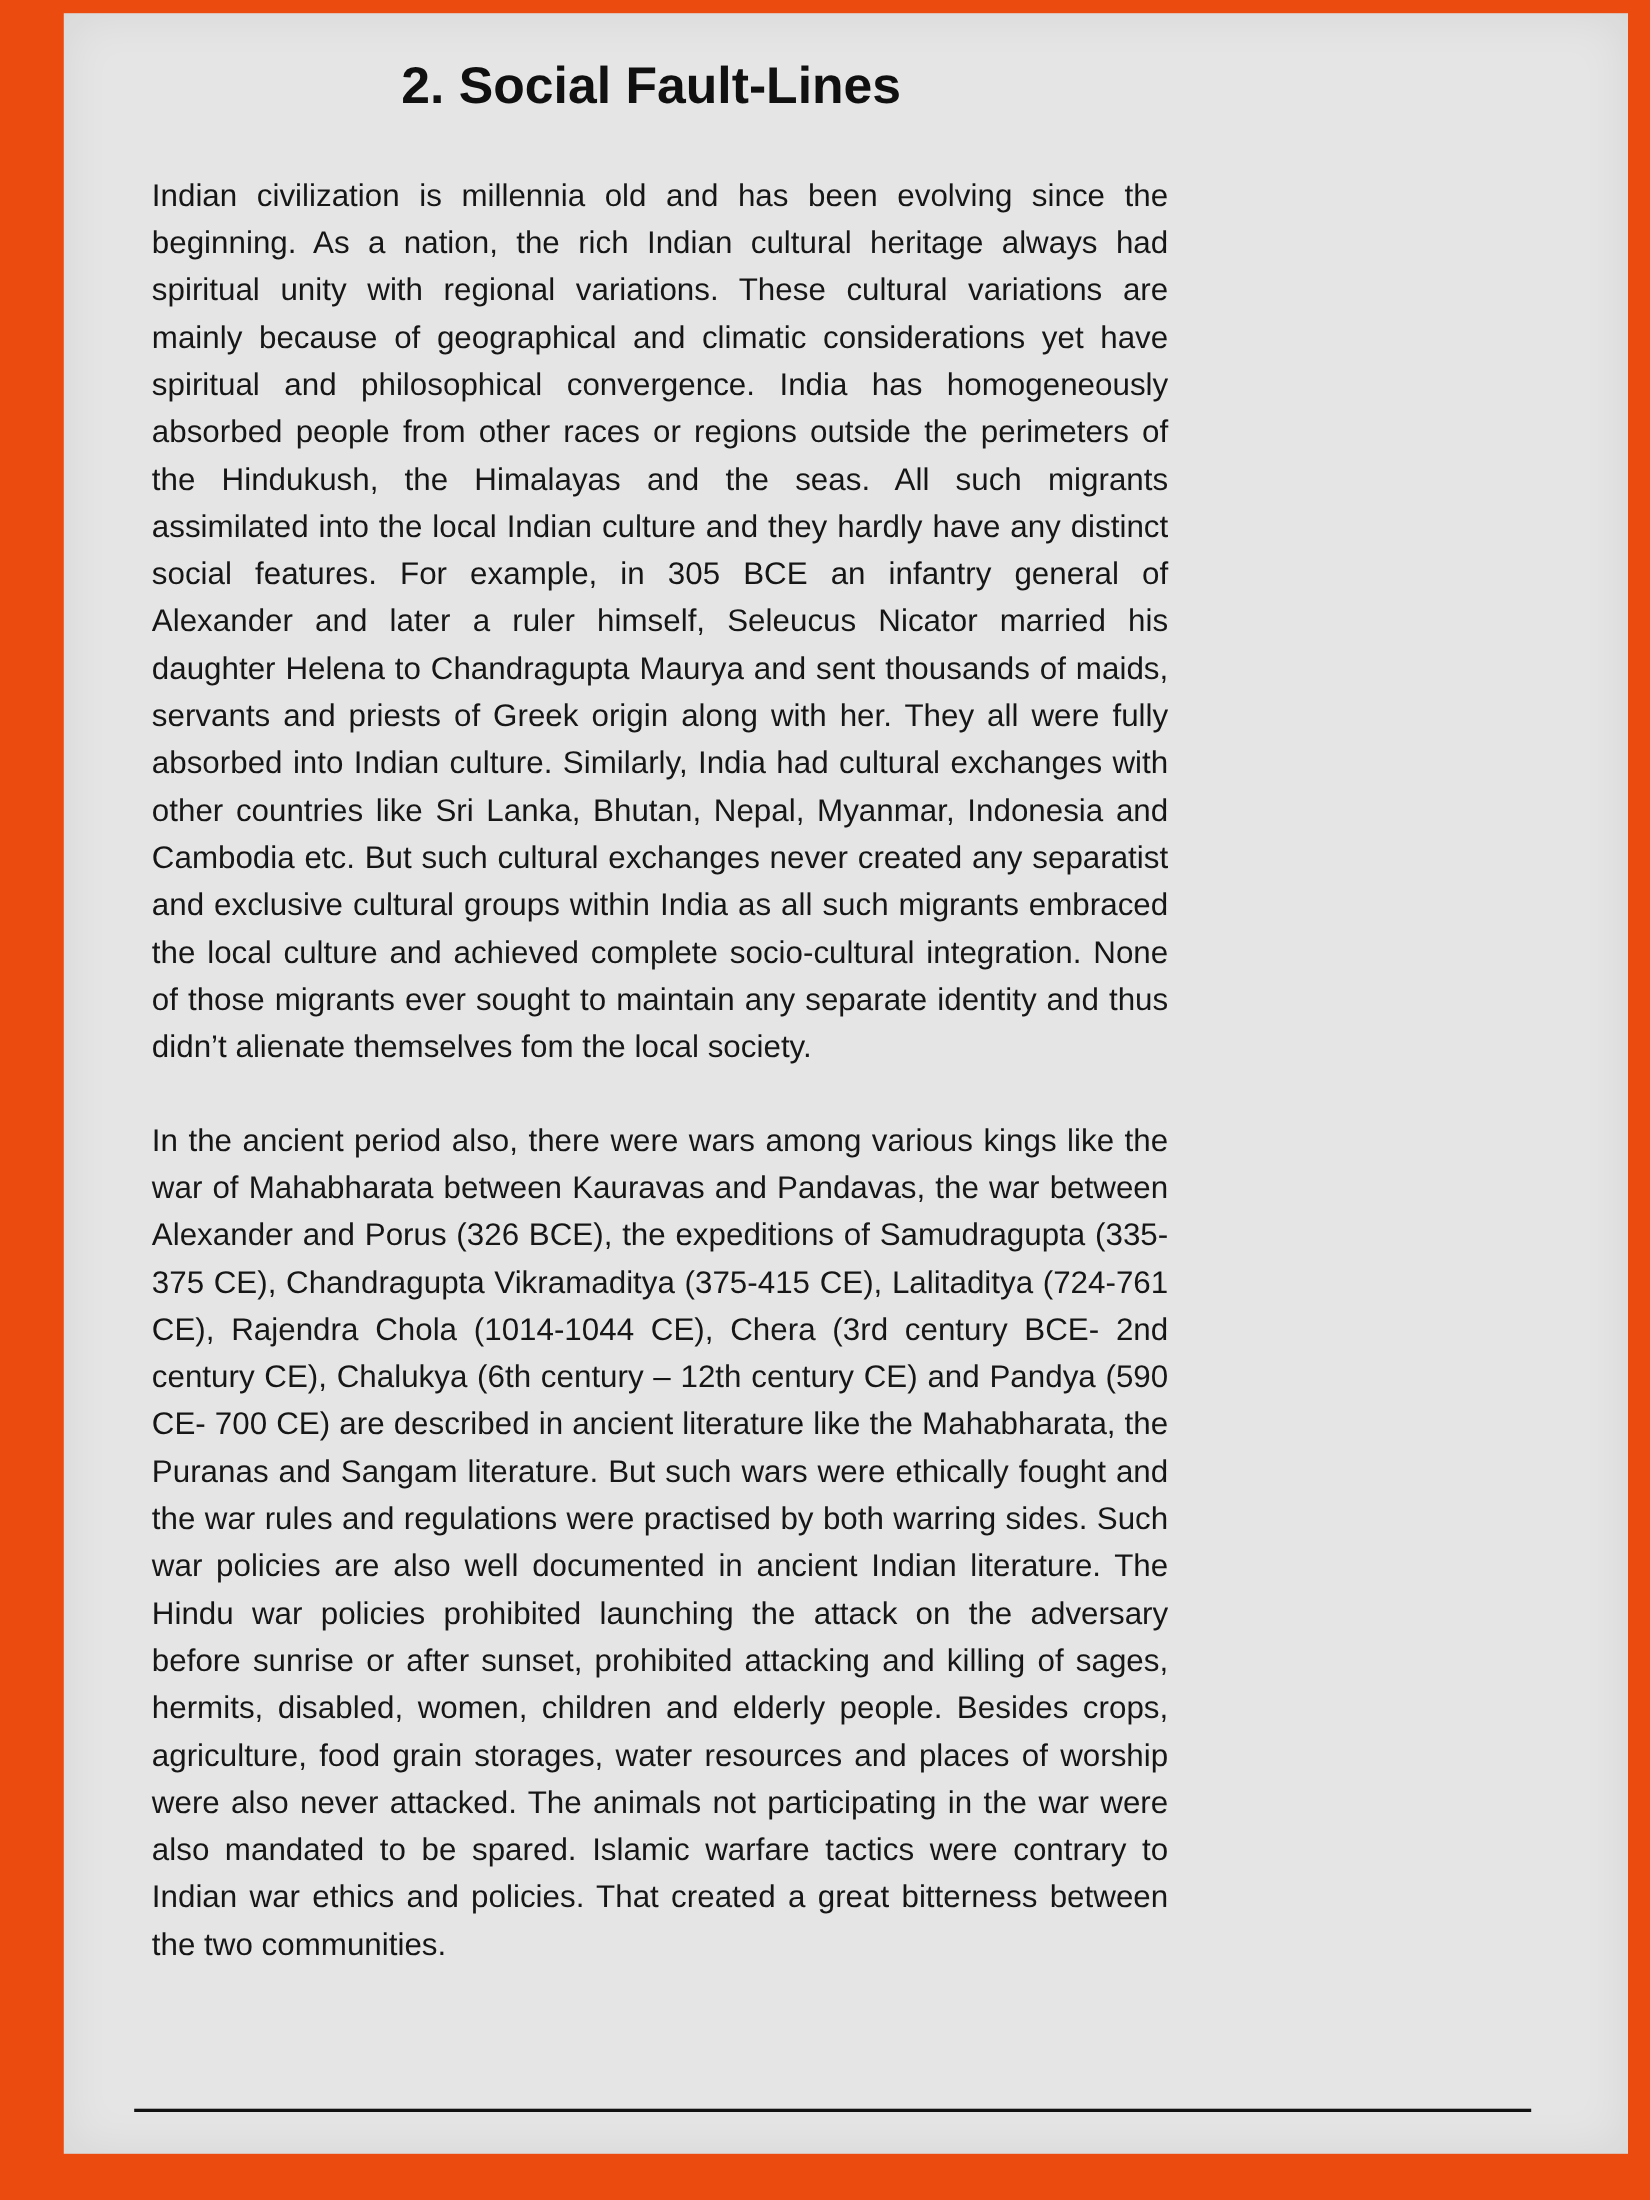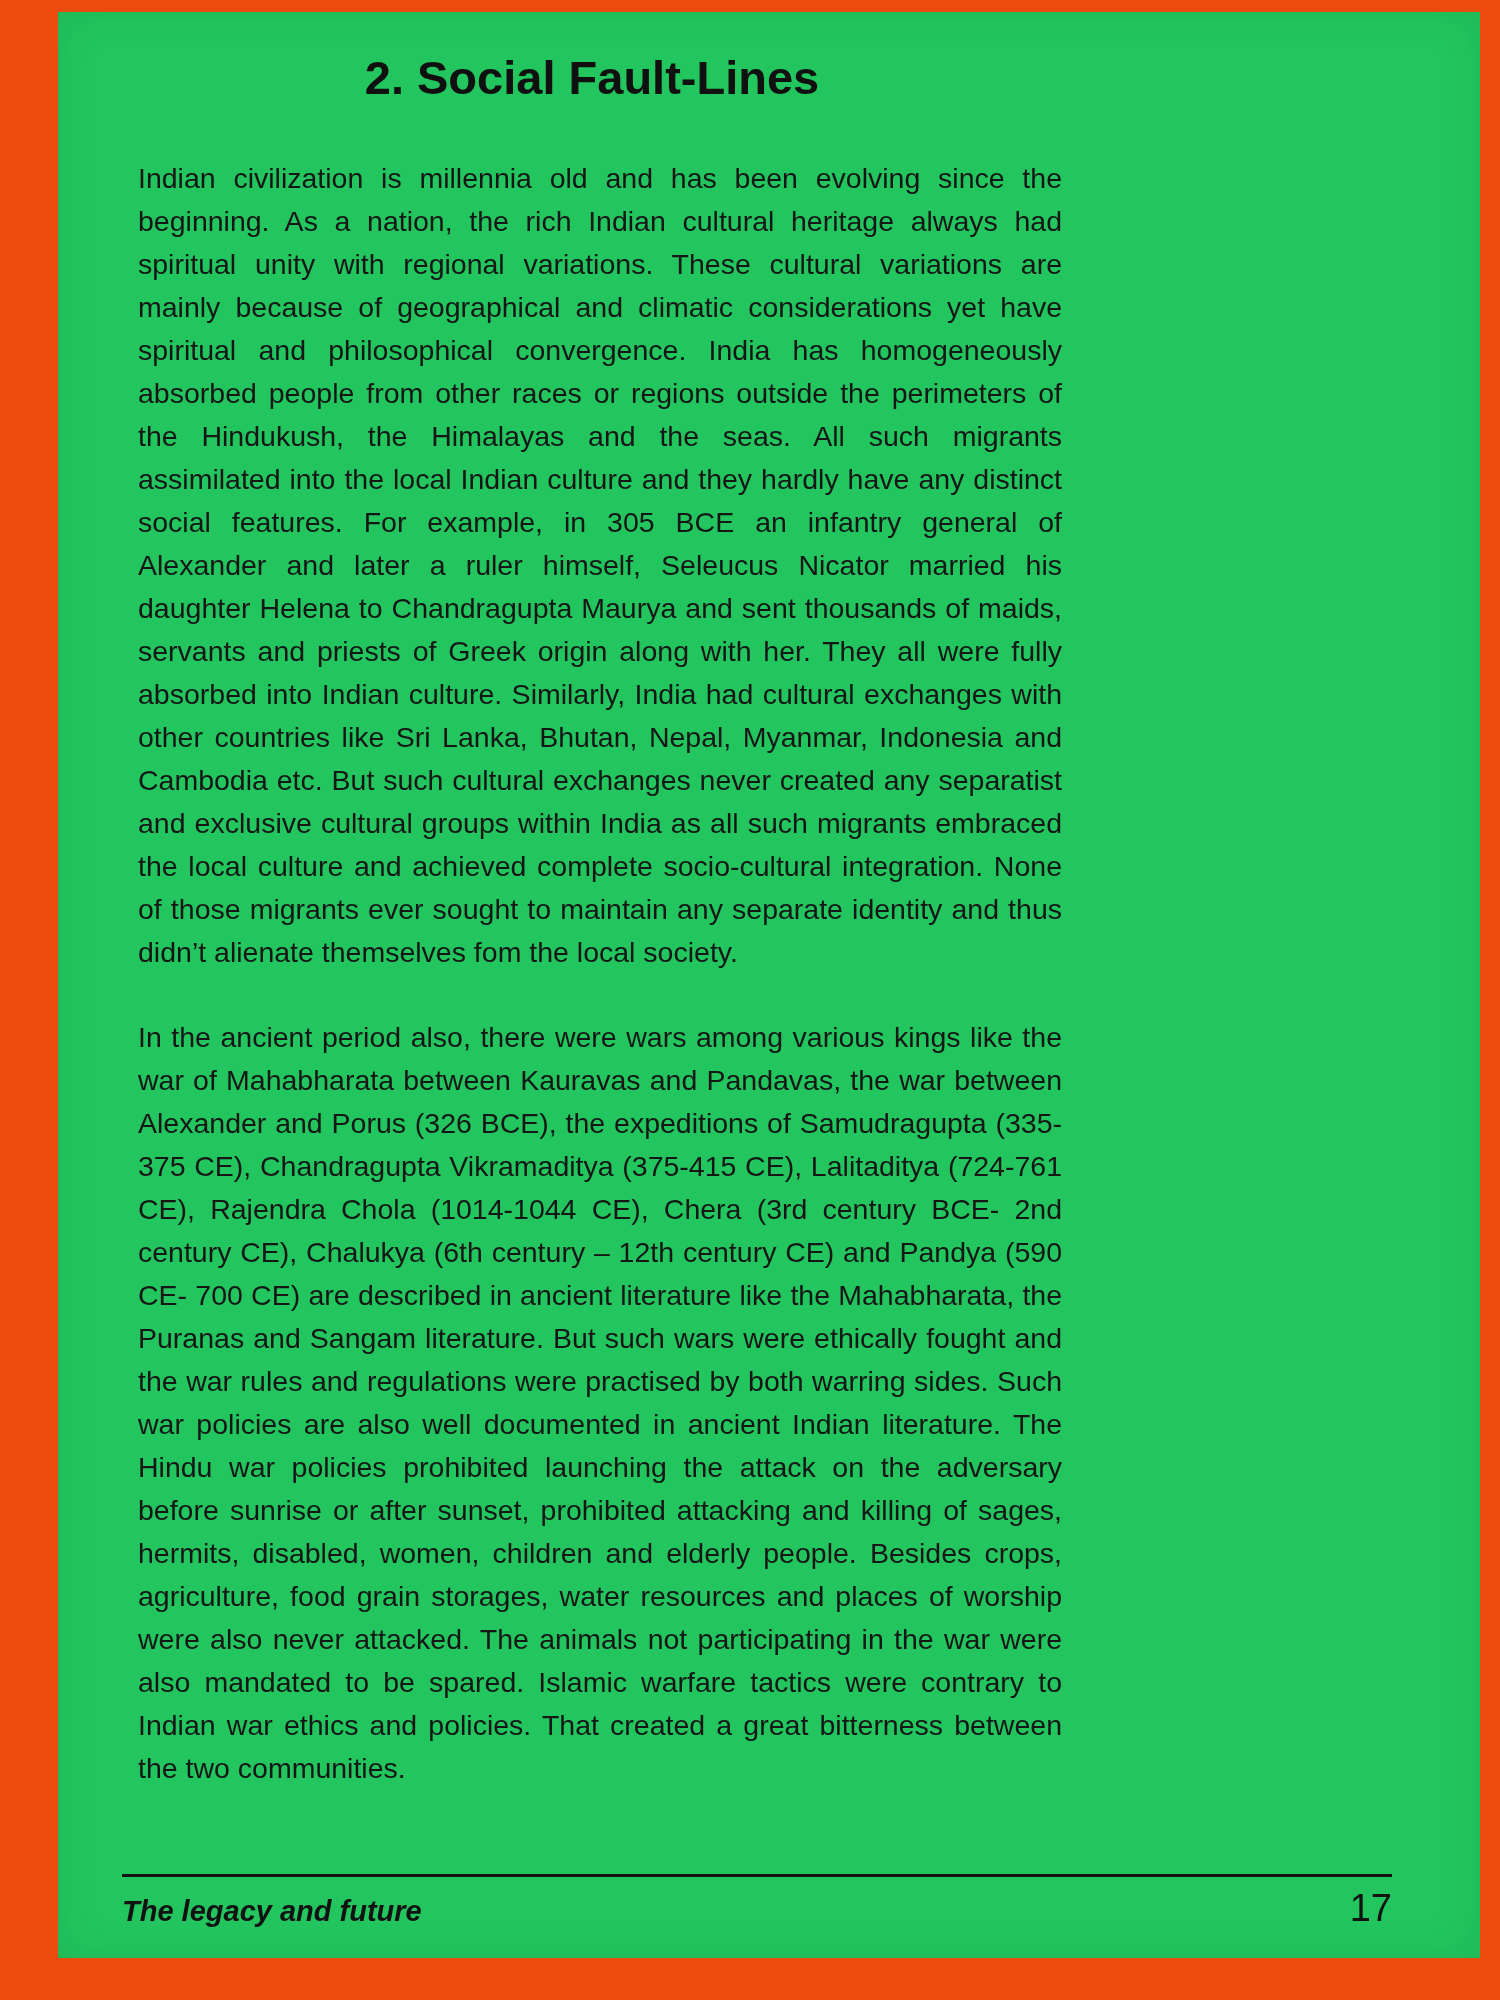"2. Social Fault-Lines" .page { background: #22c55e -> #e5e5e5 }
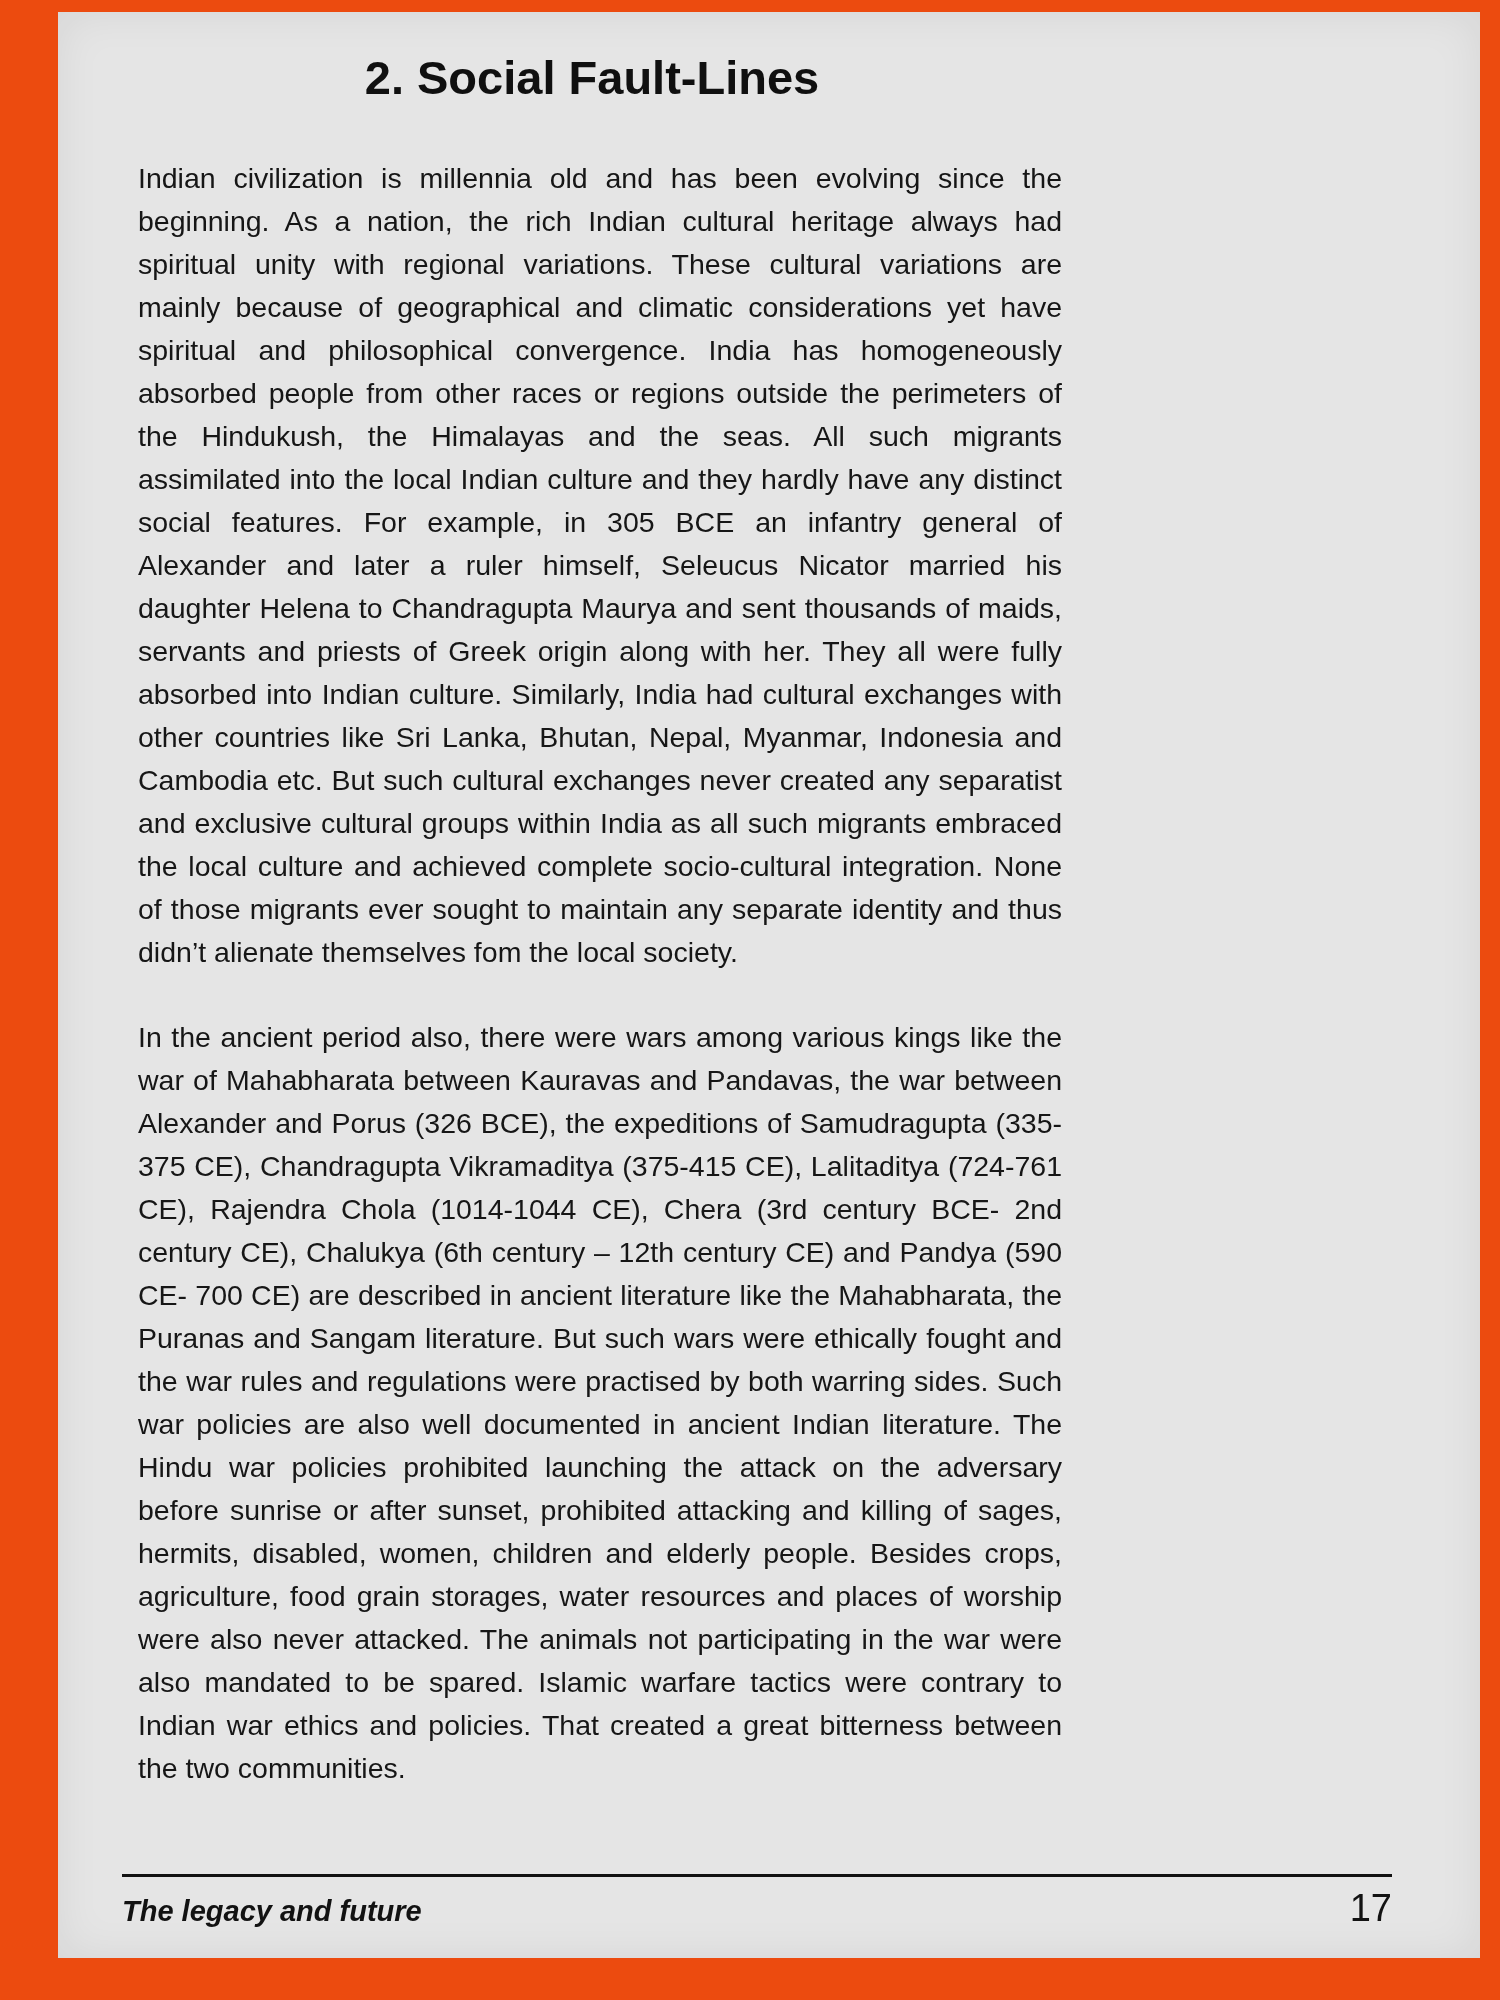"The legacy and future" div.footer-row { html: <div> <span>The legacy and future</span> <span>17</span> </div> -> none }
